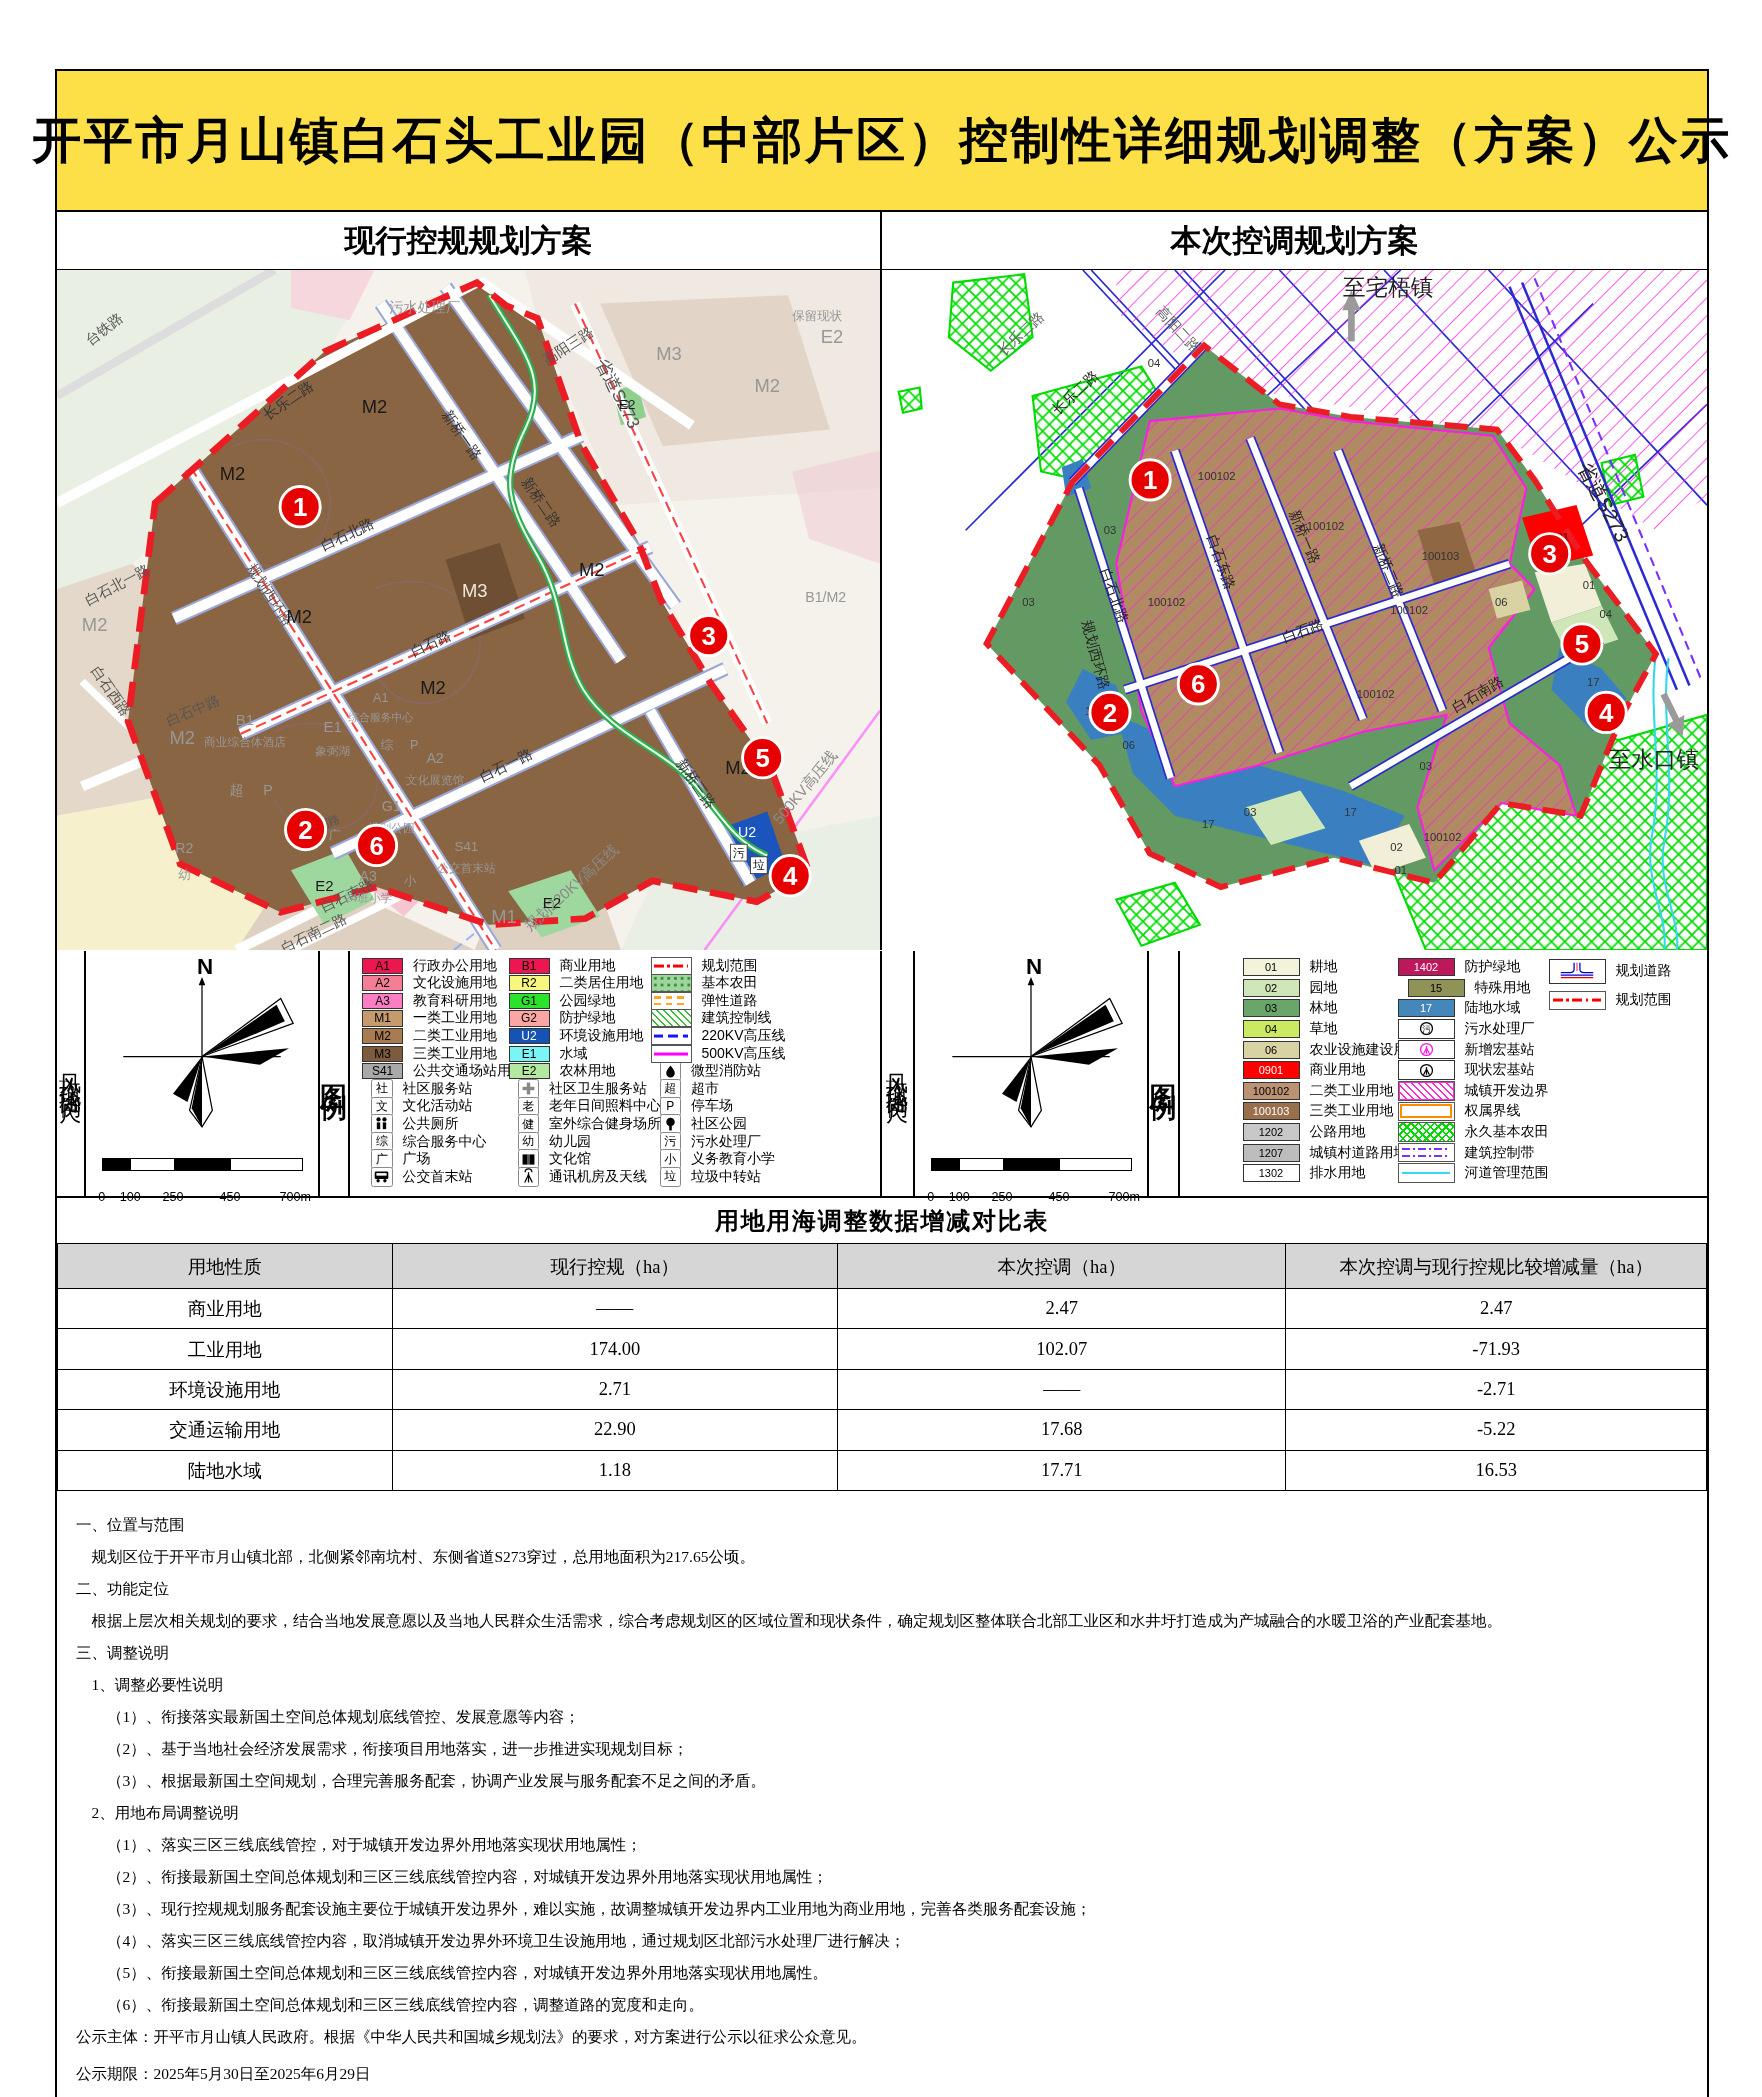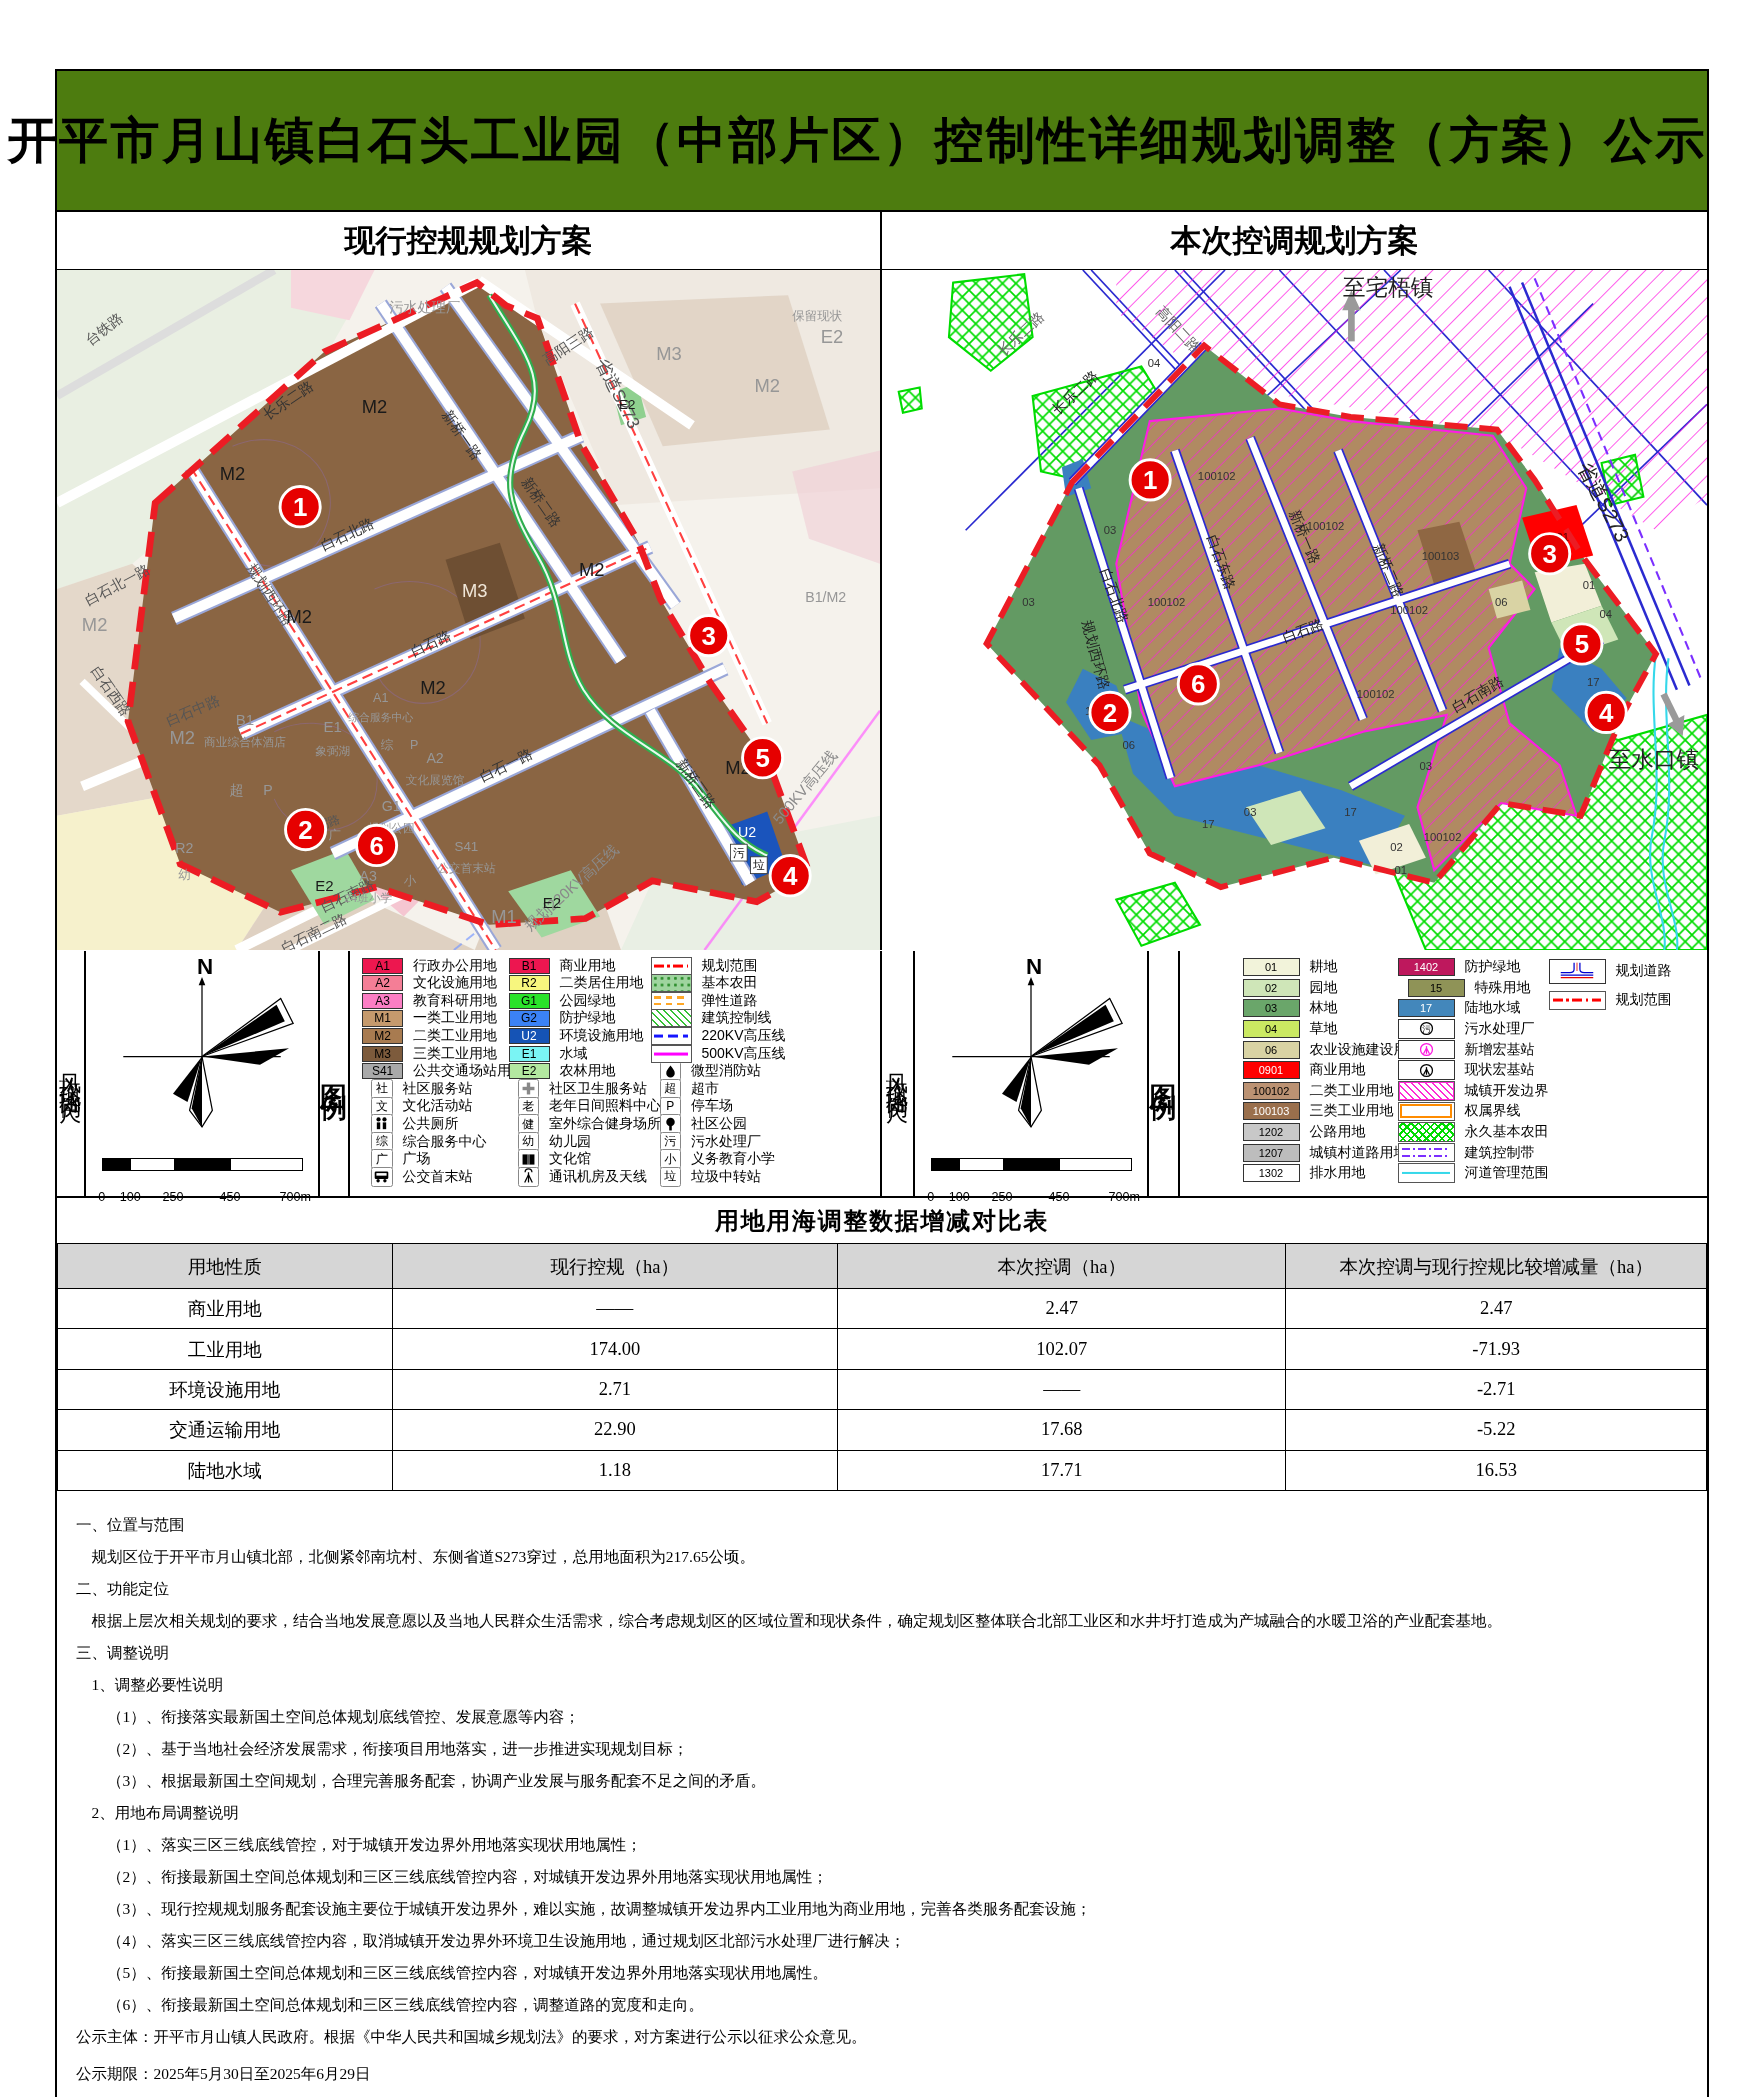"开平市月山镇白石头工业园（中部片区）控制性详细规划调整（方案）公示" div.band { background: #4d7c0f -> #fde047; justify-content: flex-end -> none }
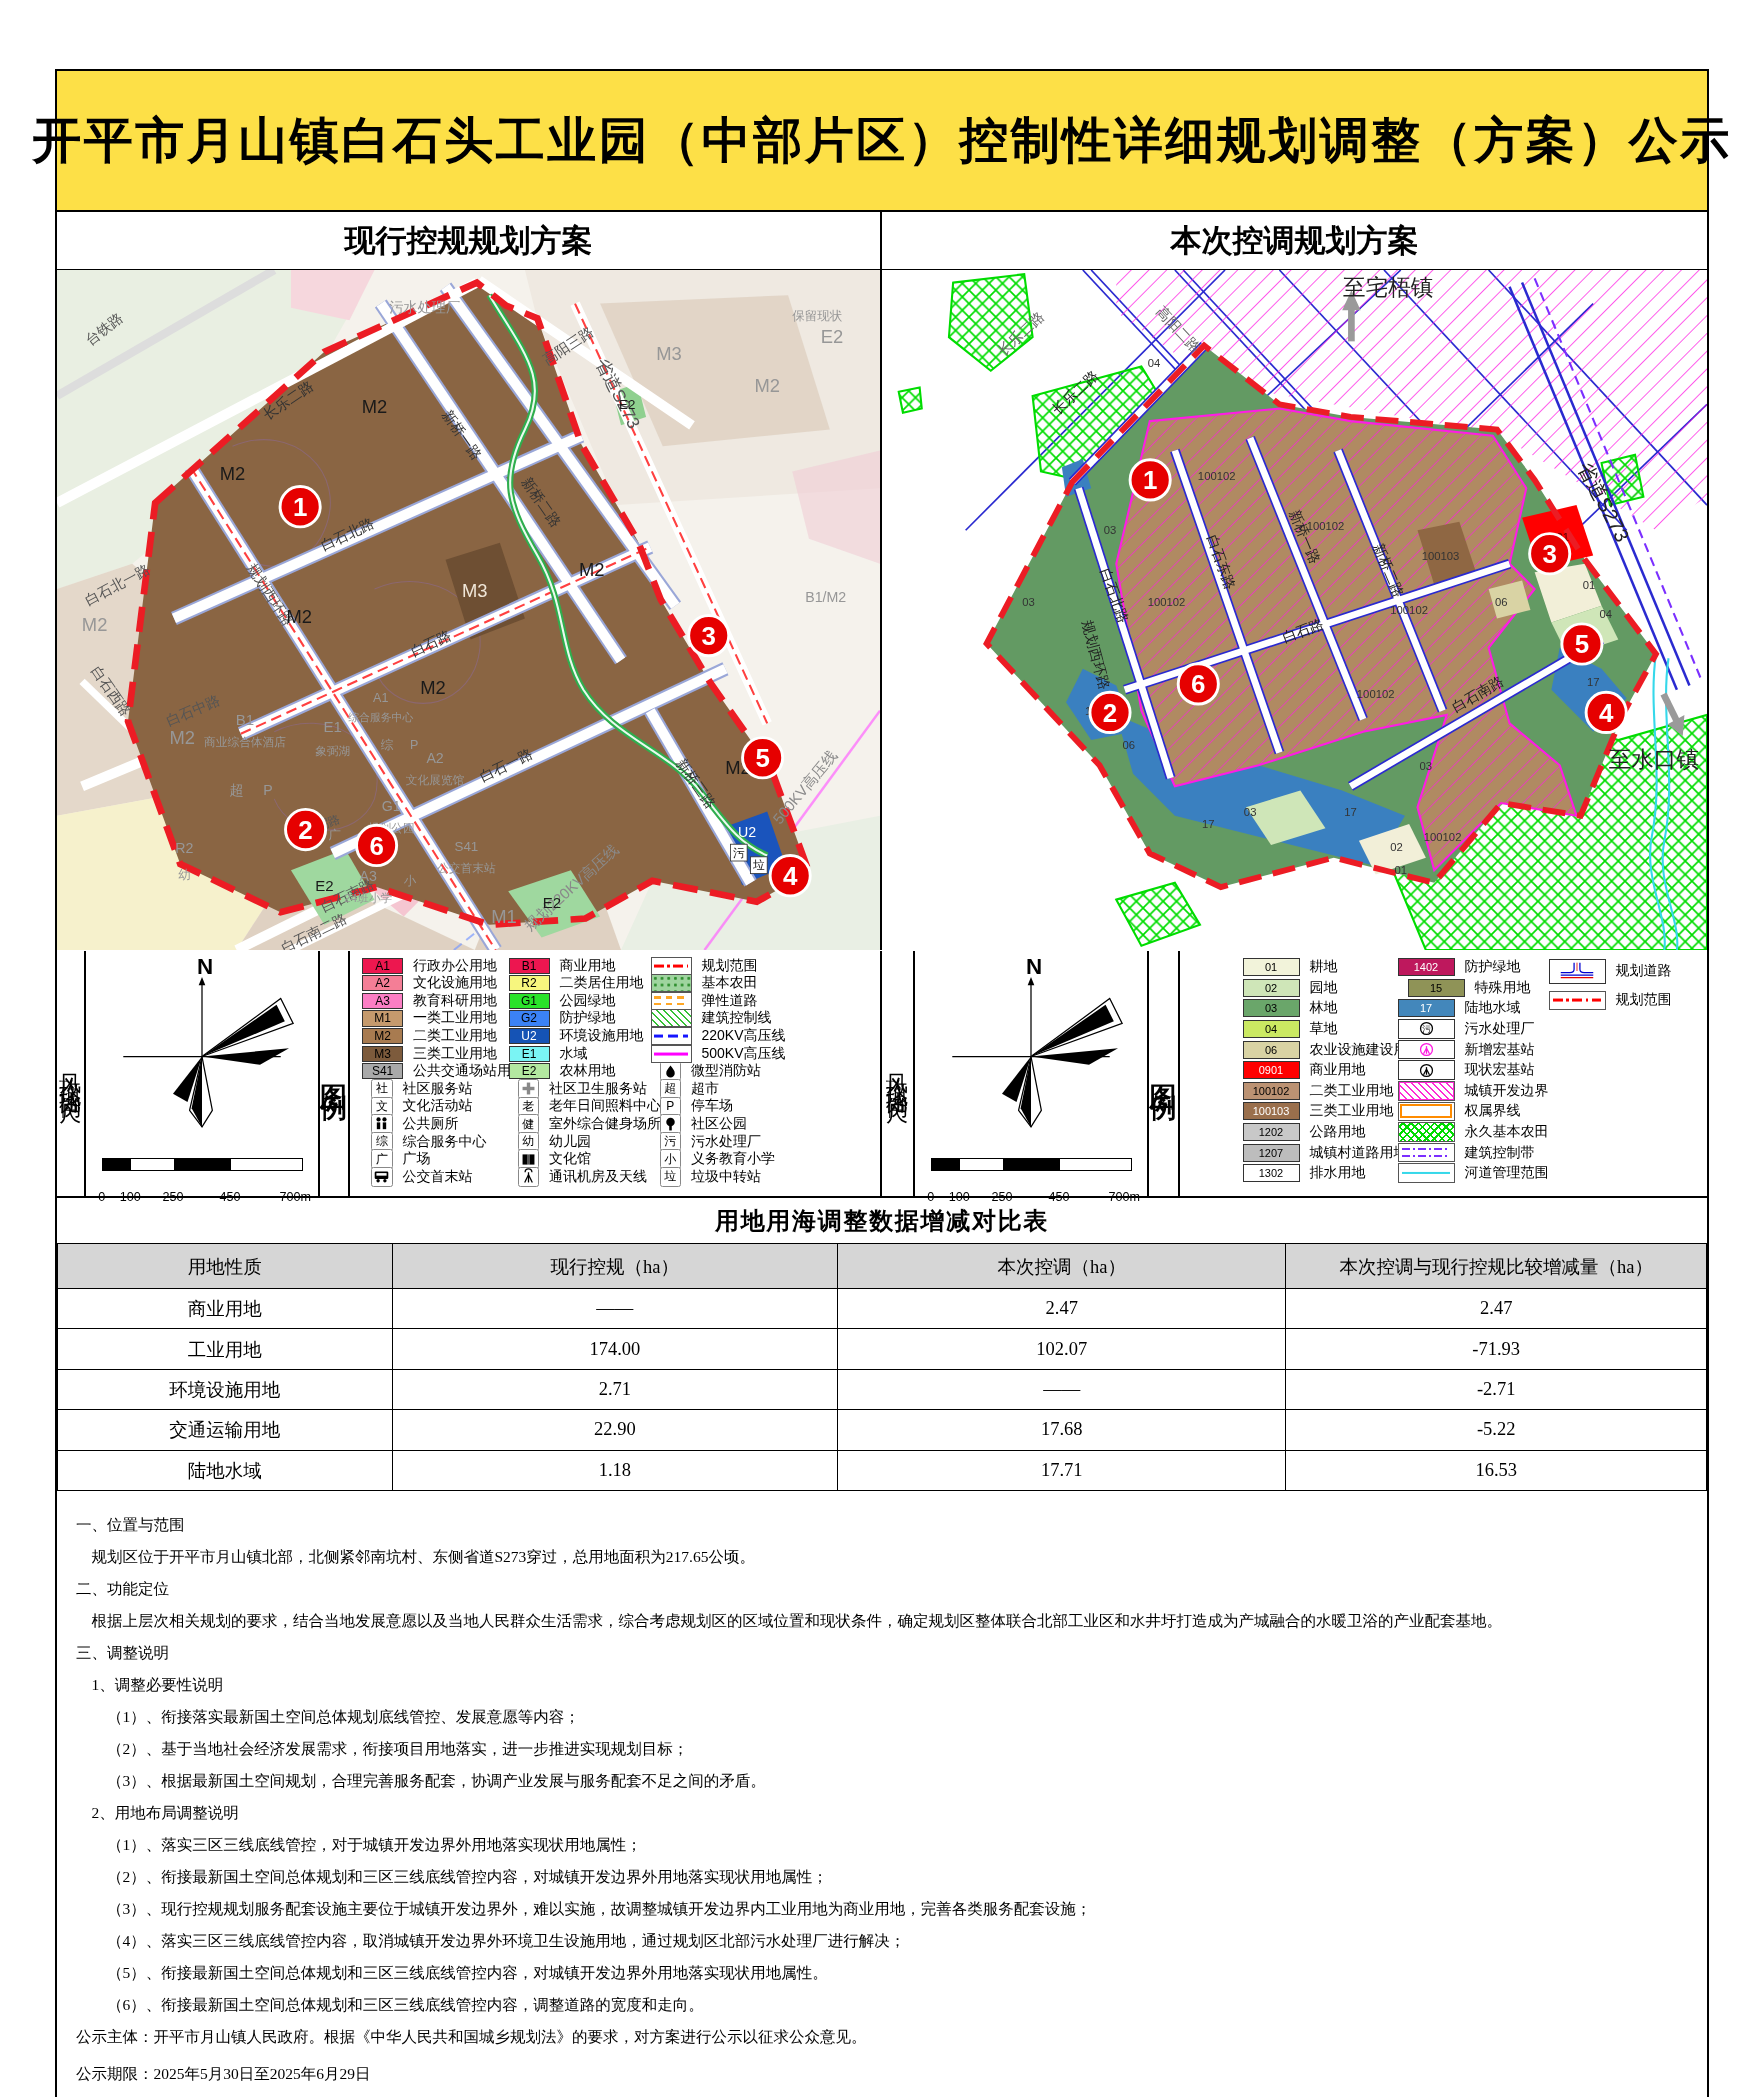"G2" span.sw { background: #3b82f6 -> #fca5a5 }
